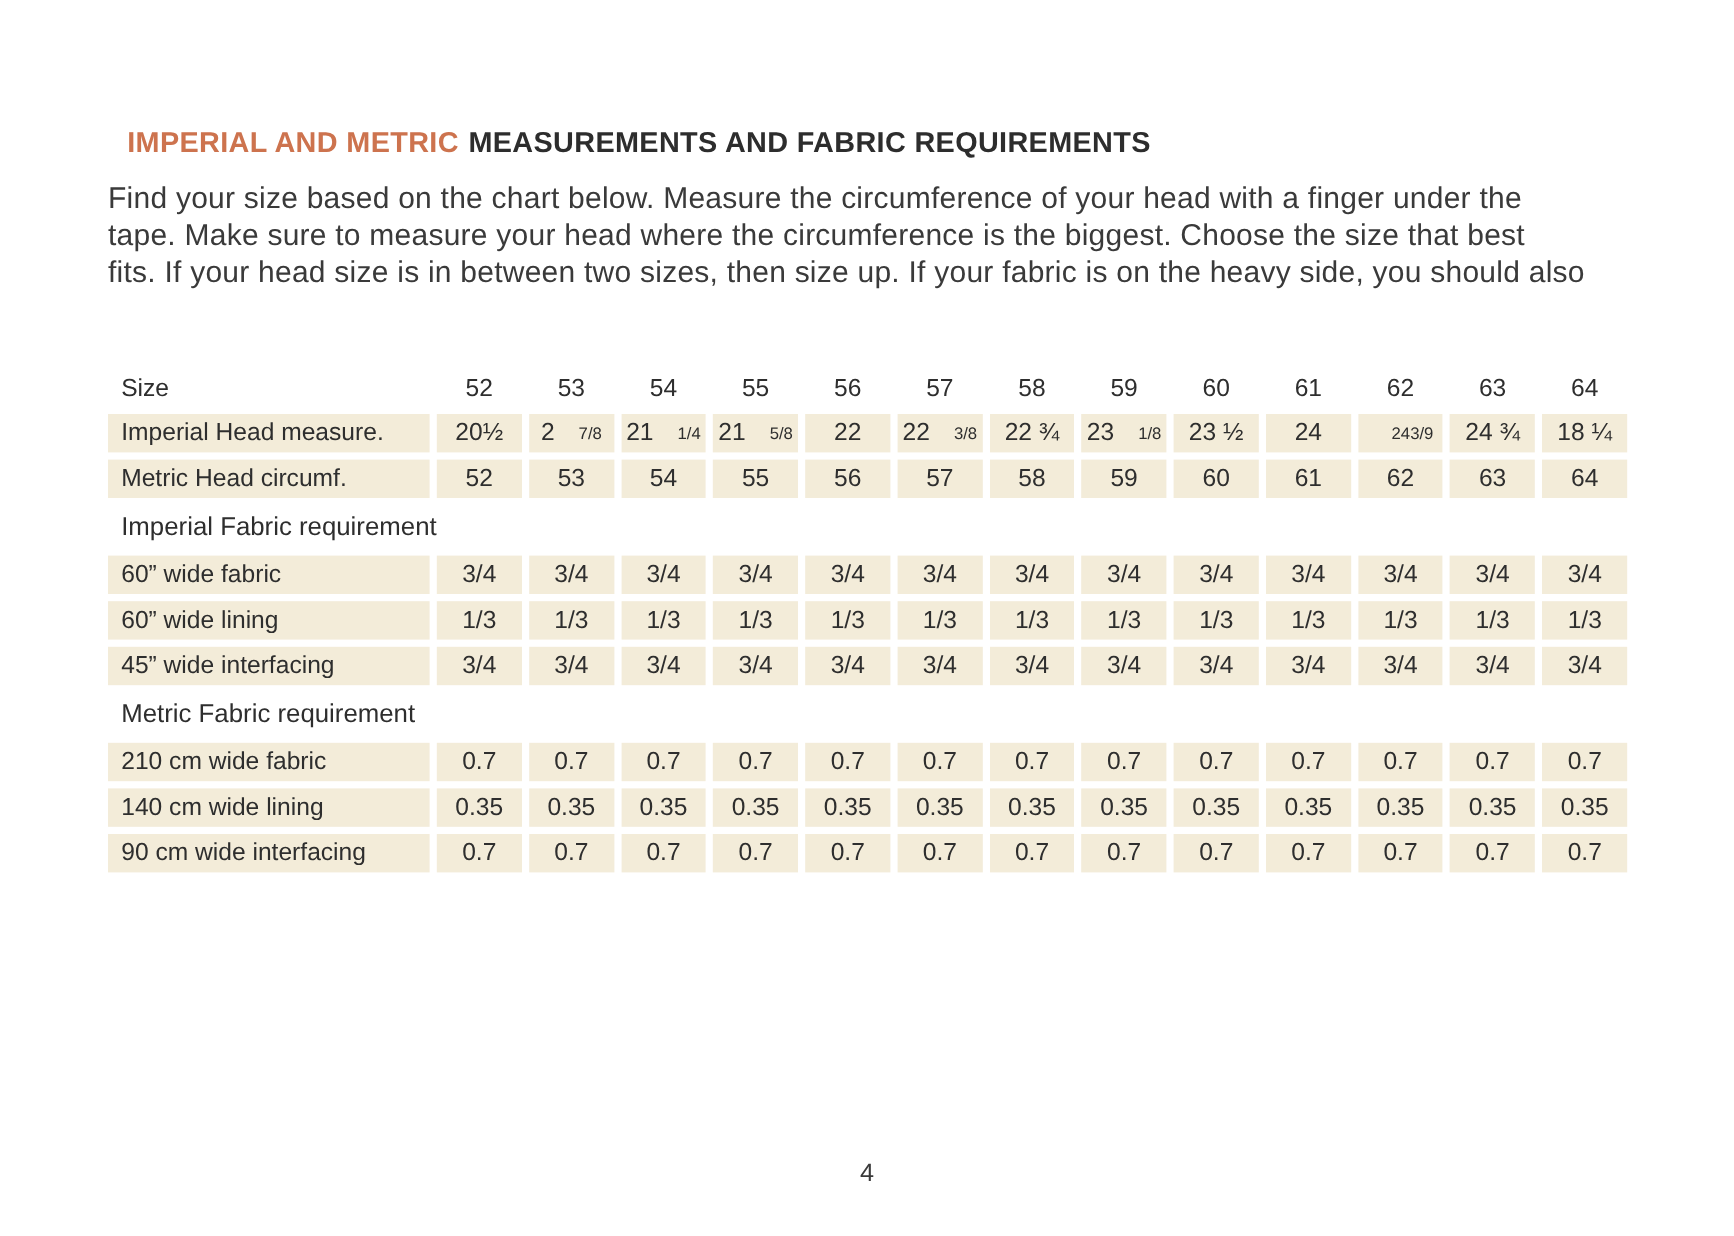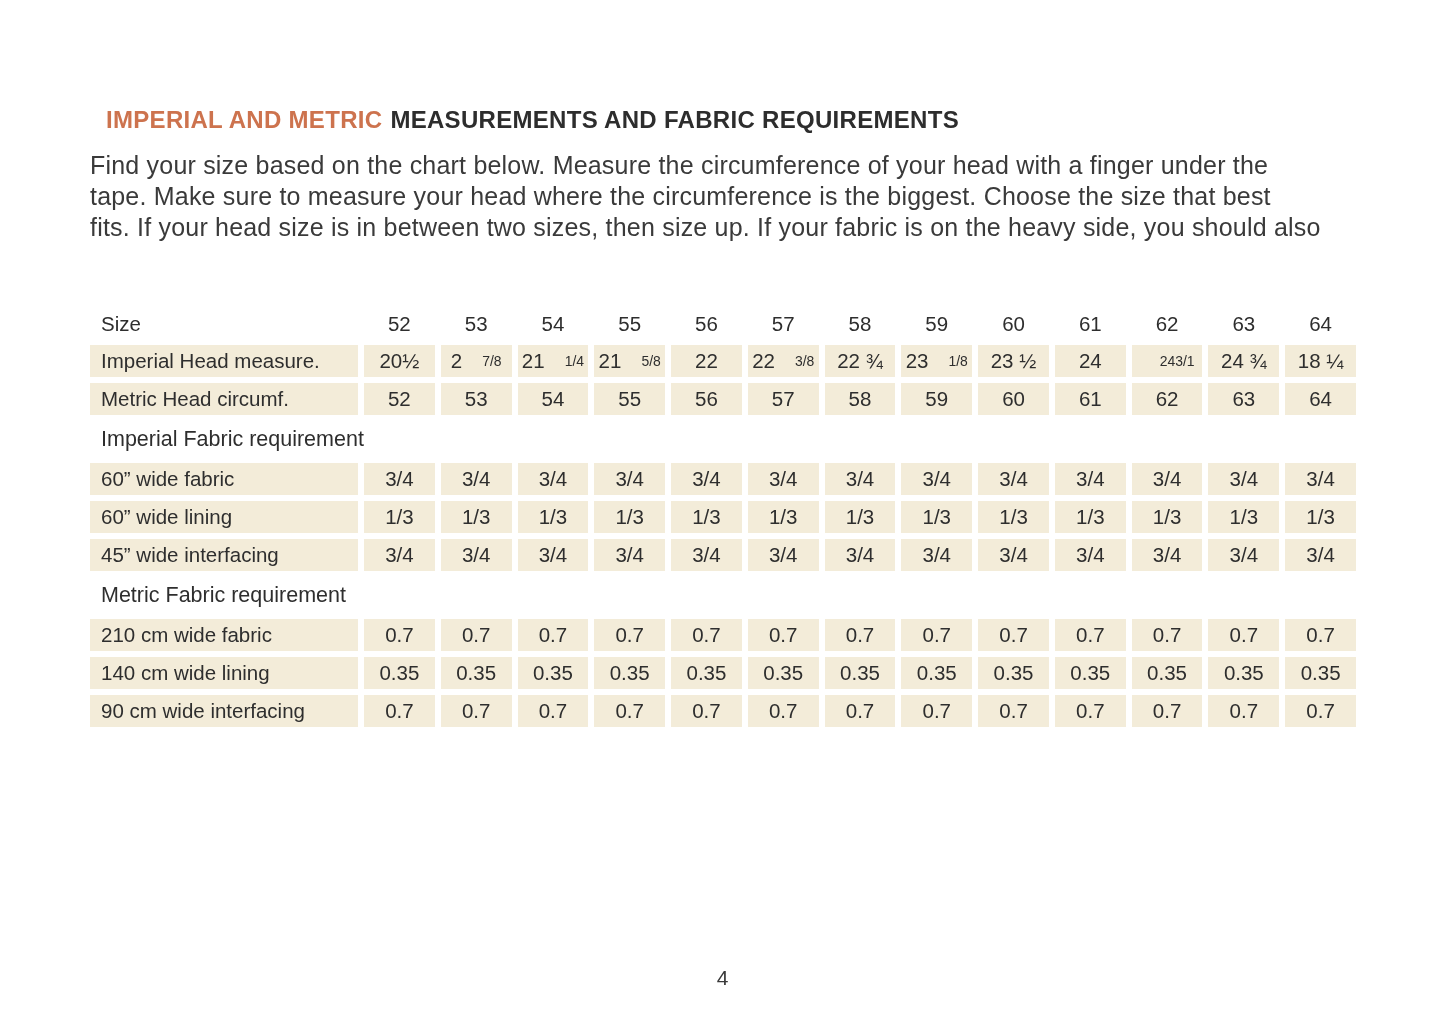"243/1" span.frac { text: 243/1 -> 243/9 }
